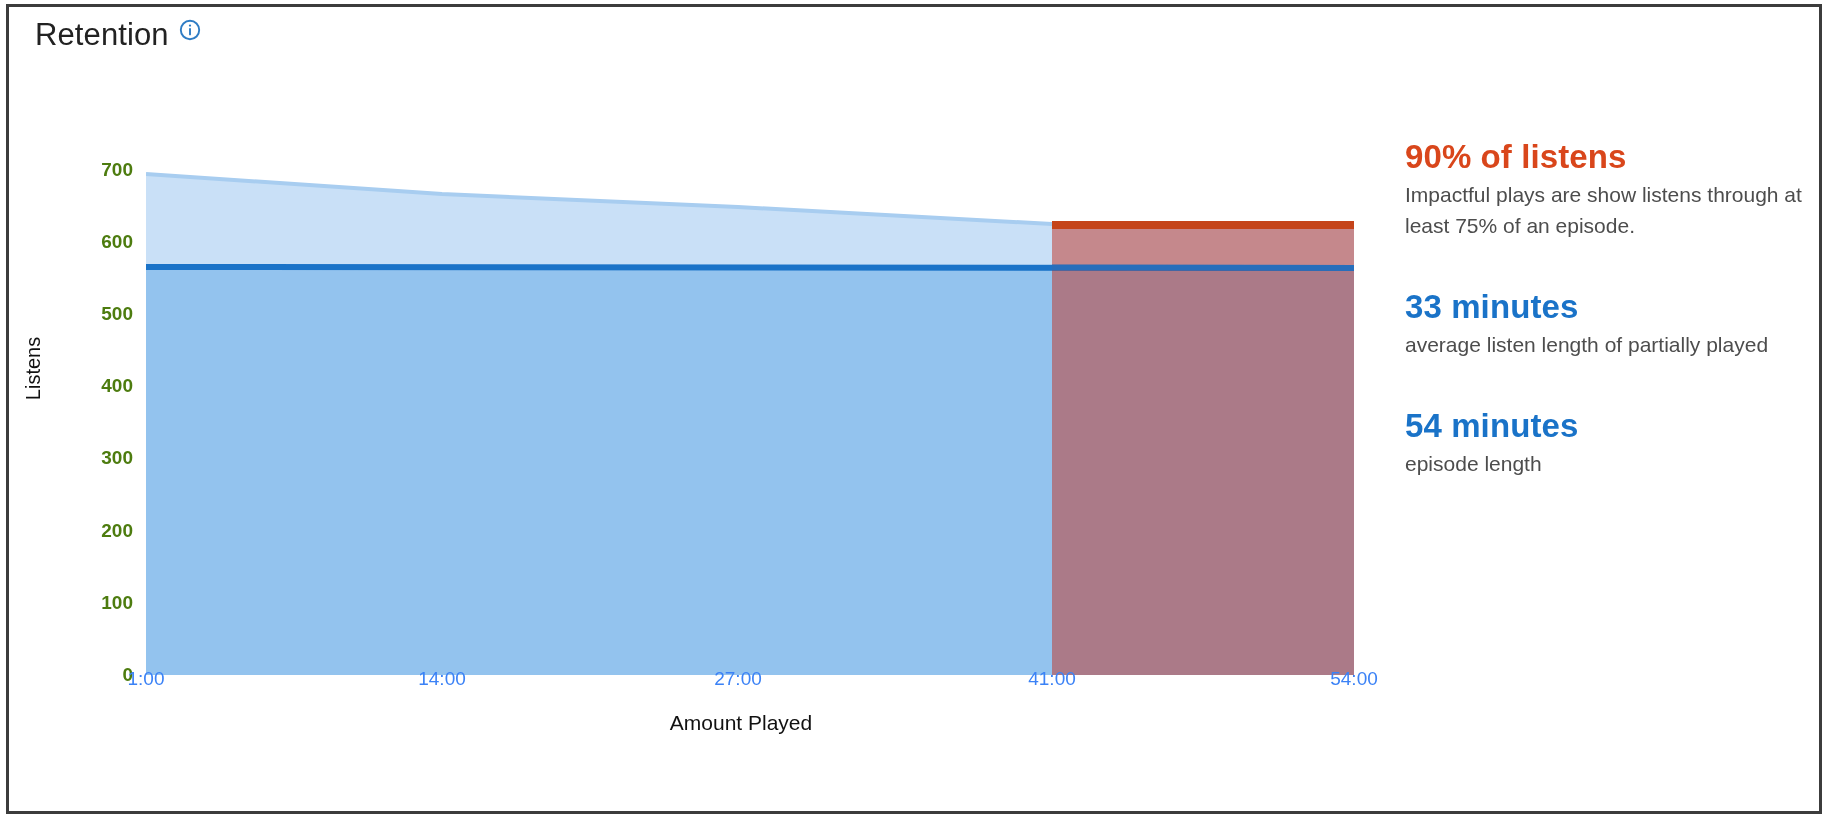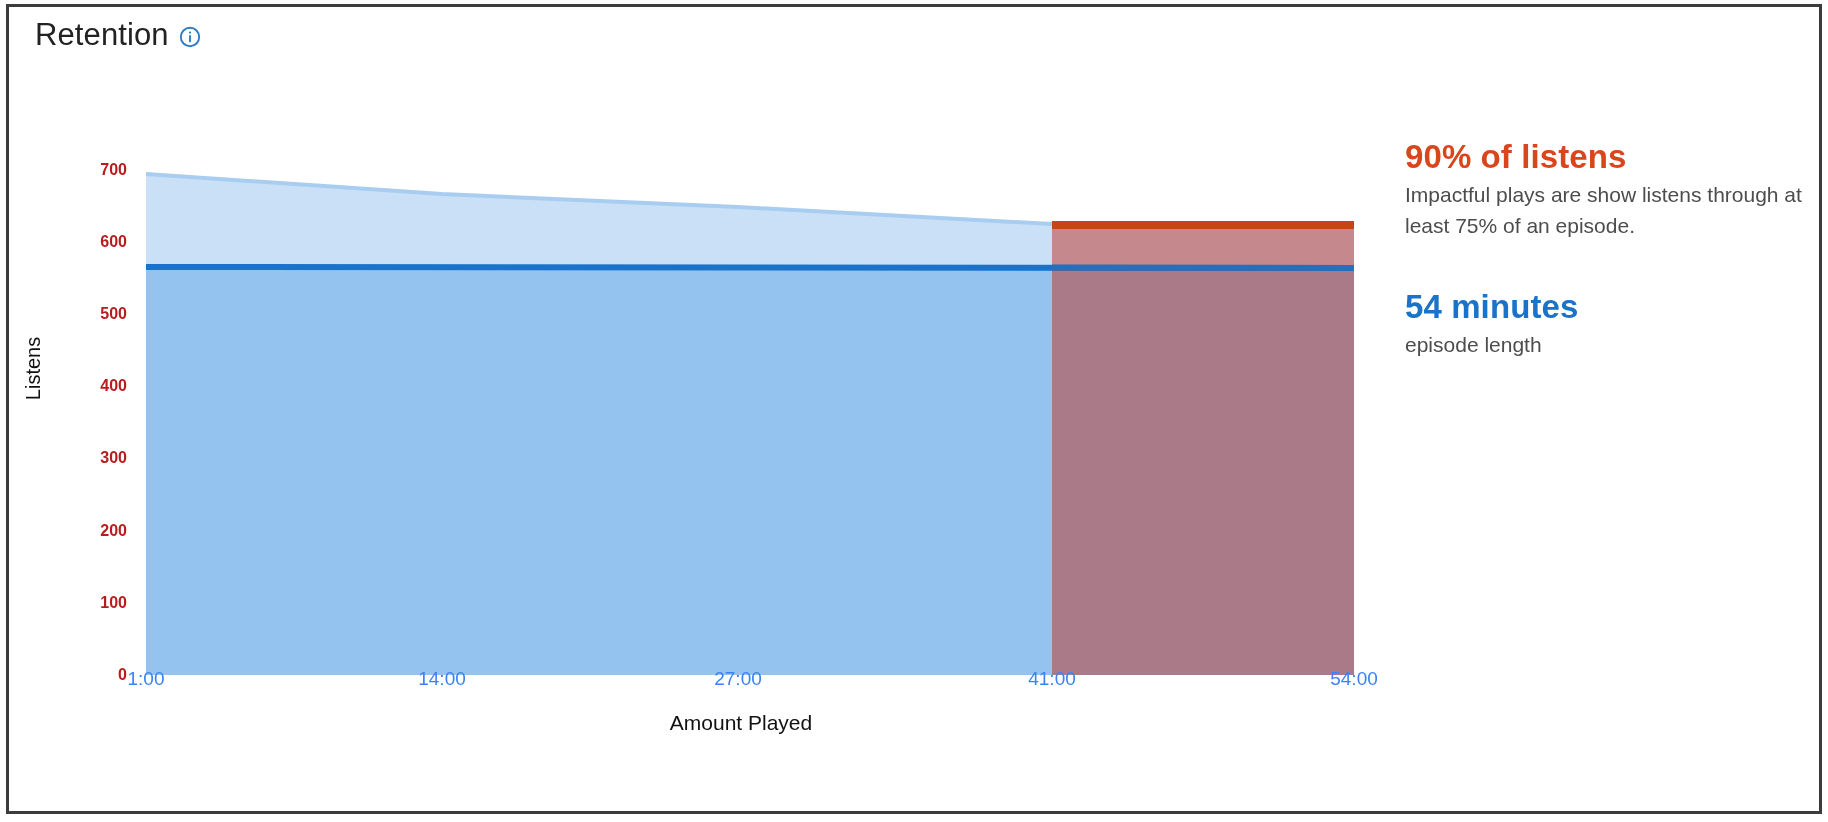"Retention" .header { align-items: center -> flex-start }
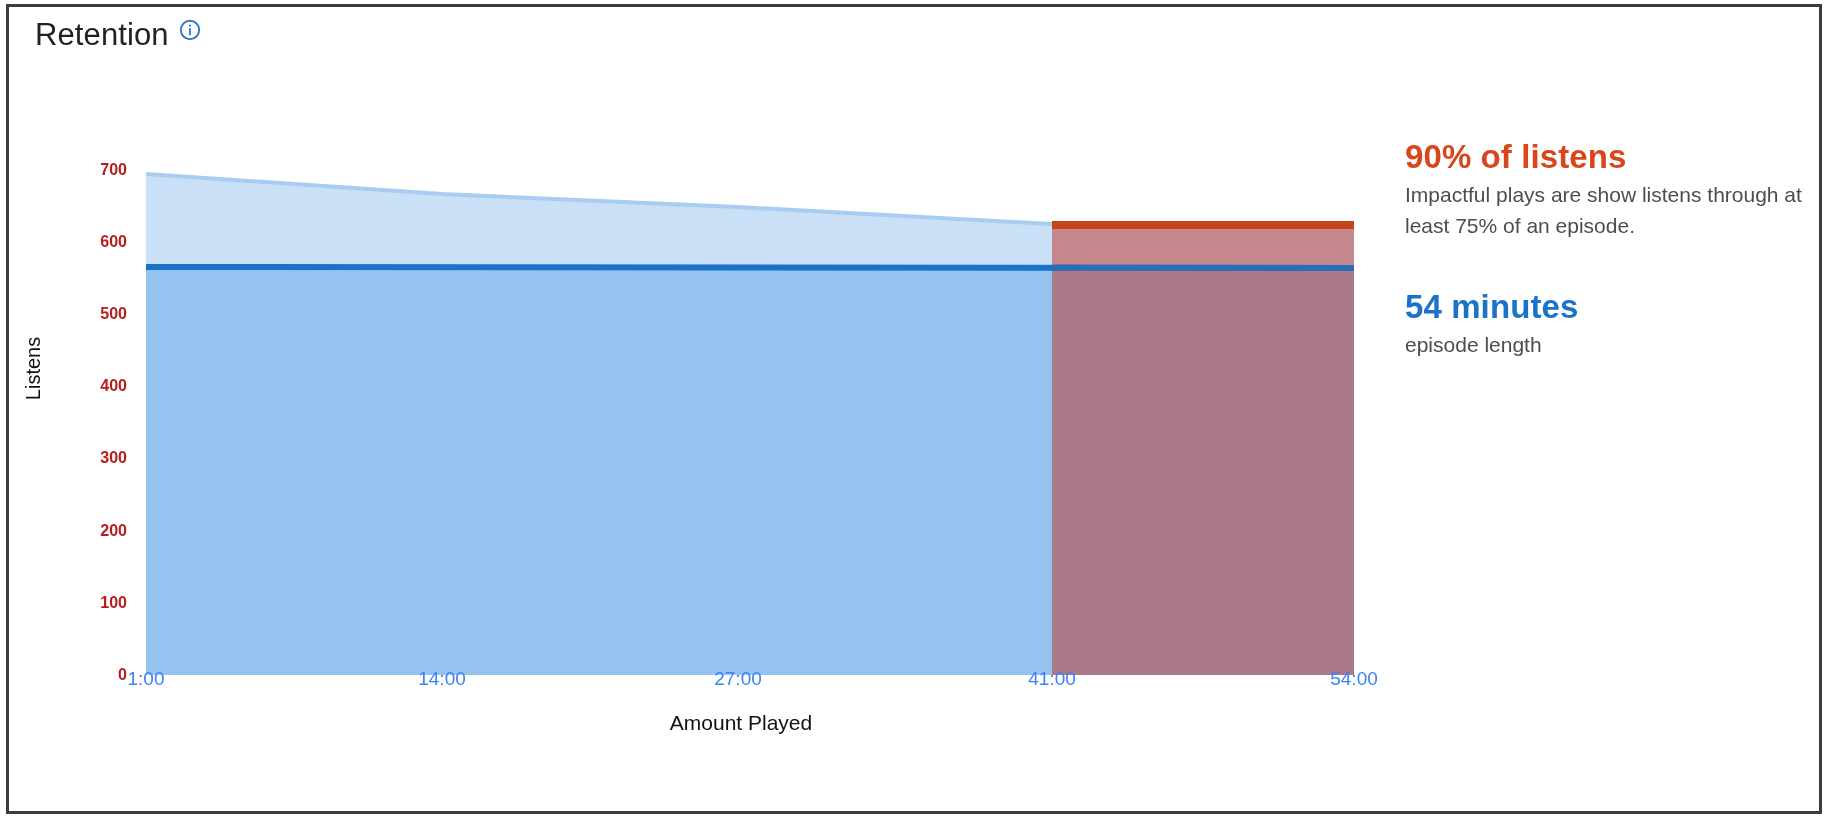"700" .ytick { color: #b91c1c -> #4d7c0f; font-size: 16px -> 19px; right: 6px -> 0 }
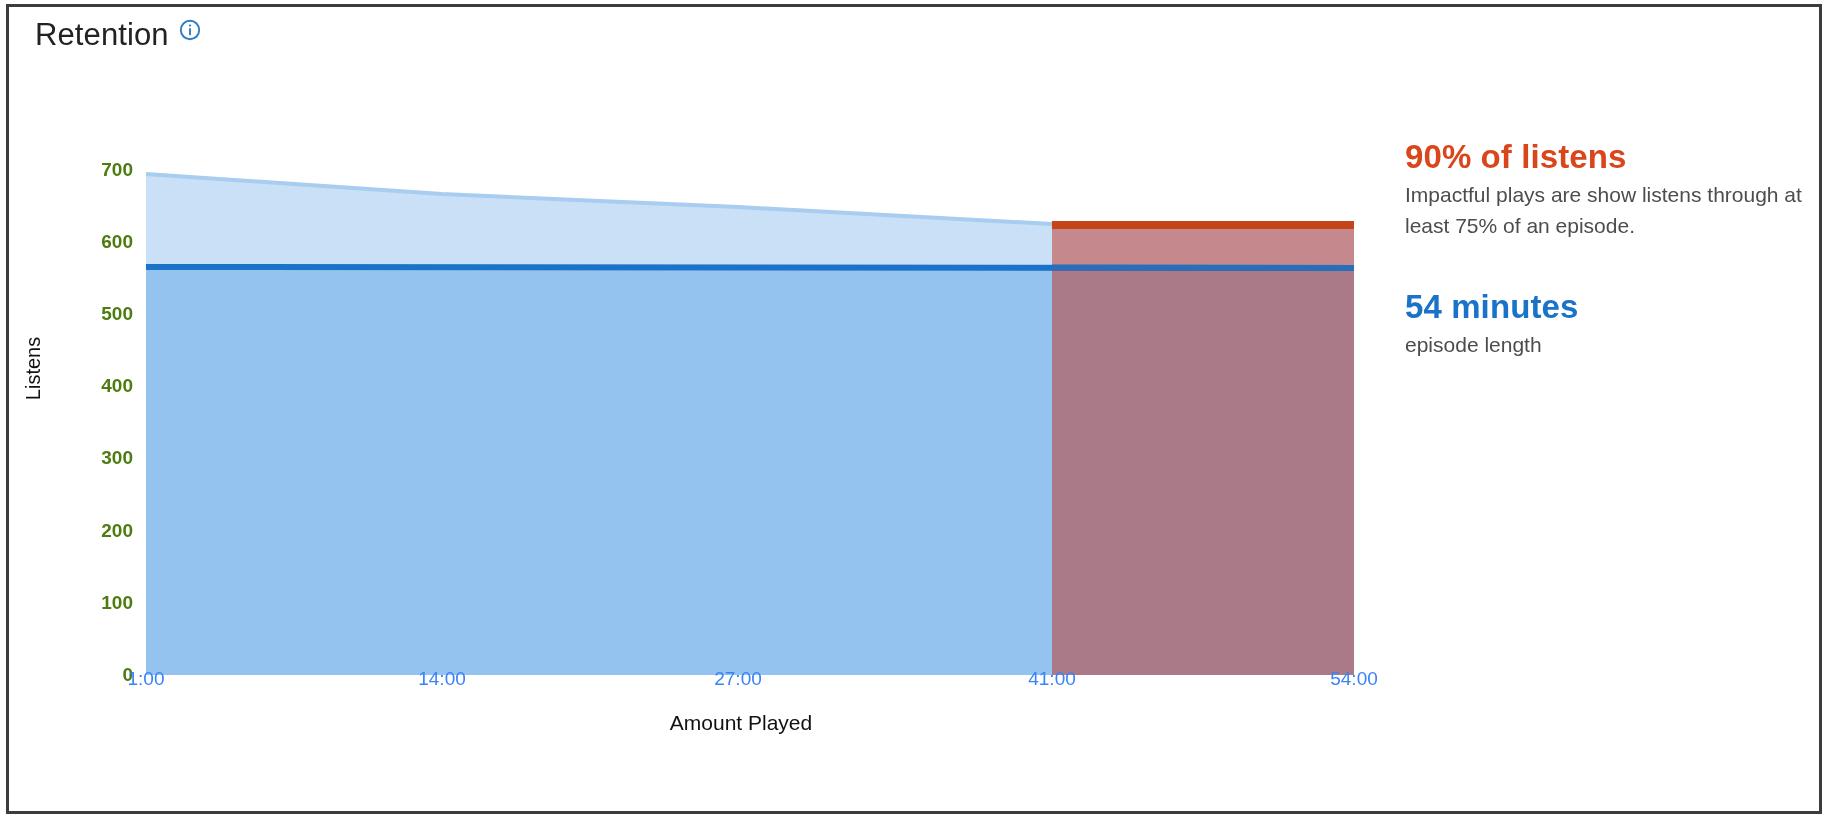"33 minutes" div.stat-block { html: none -> <div> <div>33 minutes</div> <div>average listen length of partially played</div> </div> }
